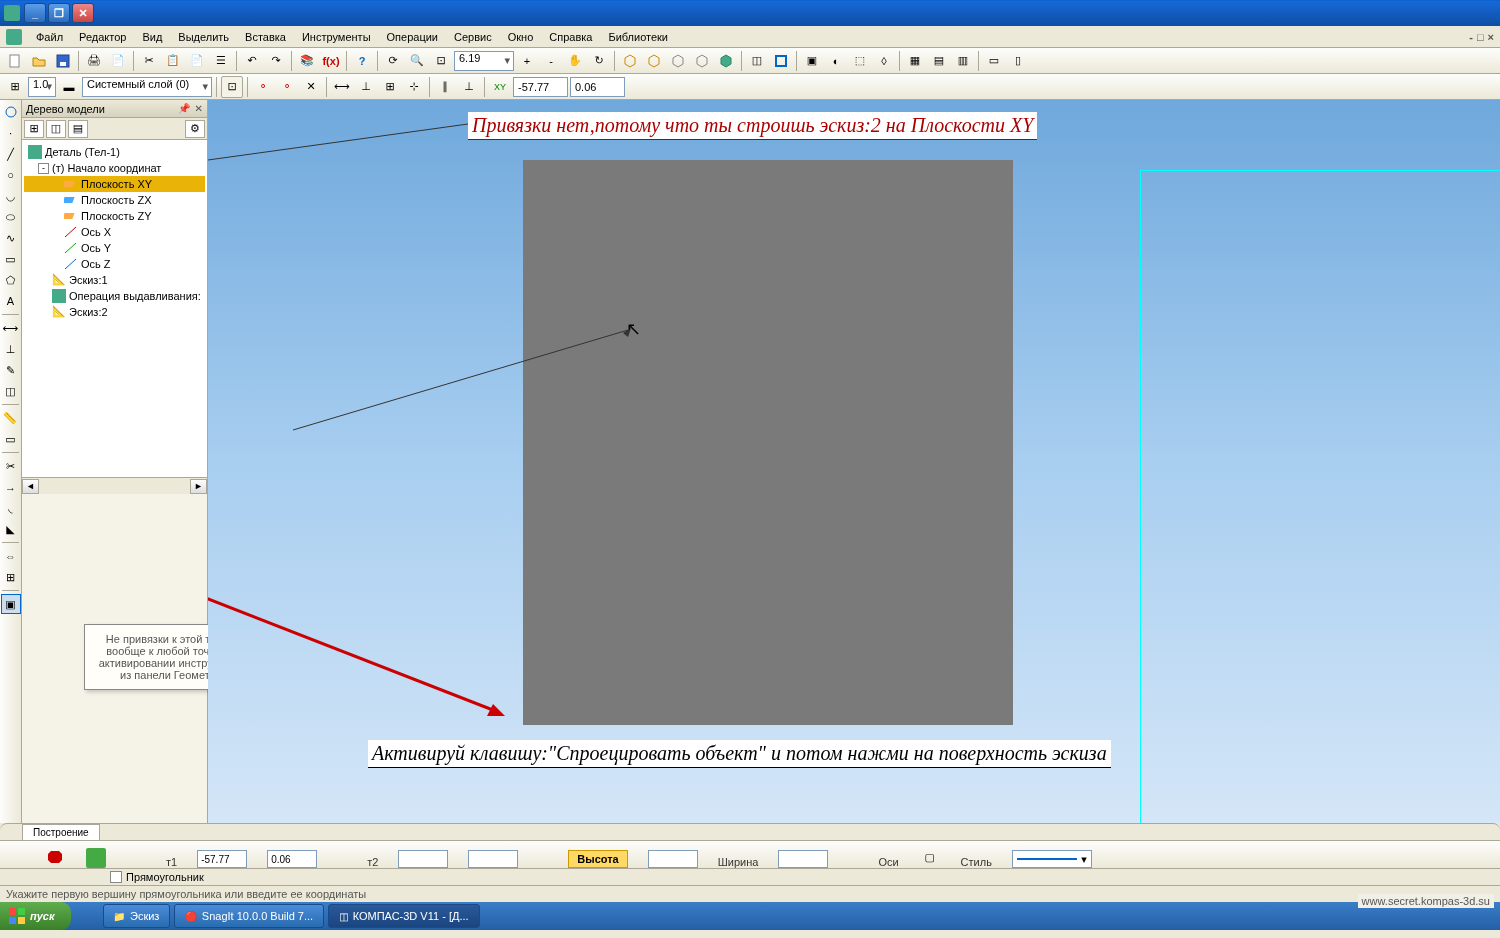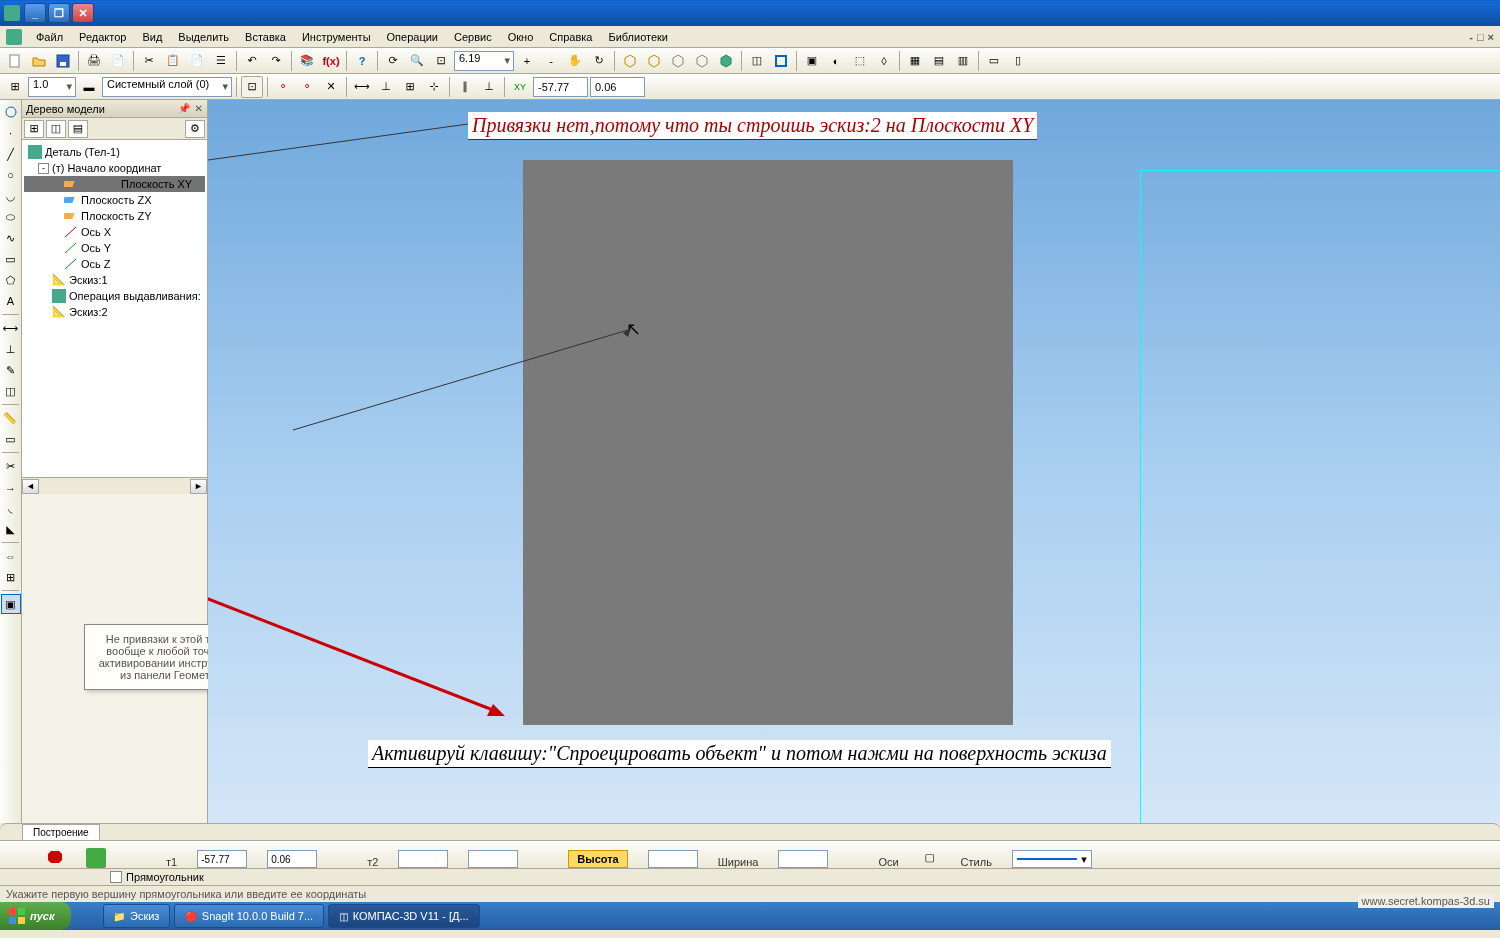"1.0" div.tb-dropdown { width: 48px -> 28px }
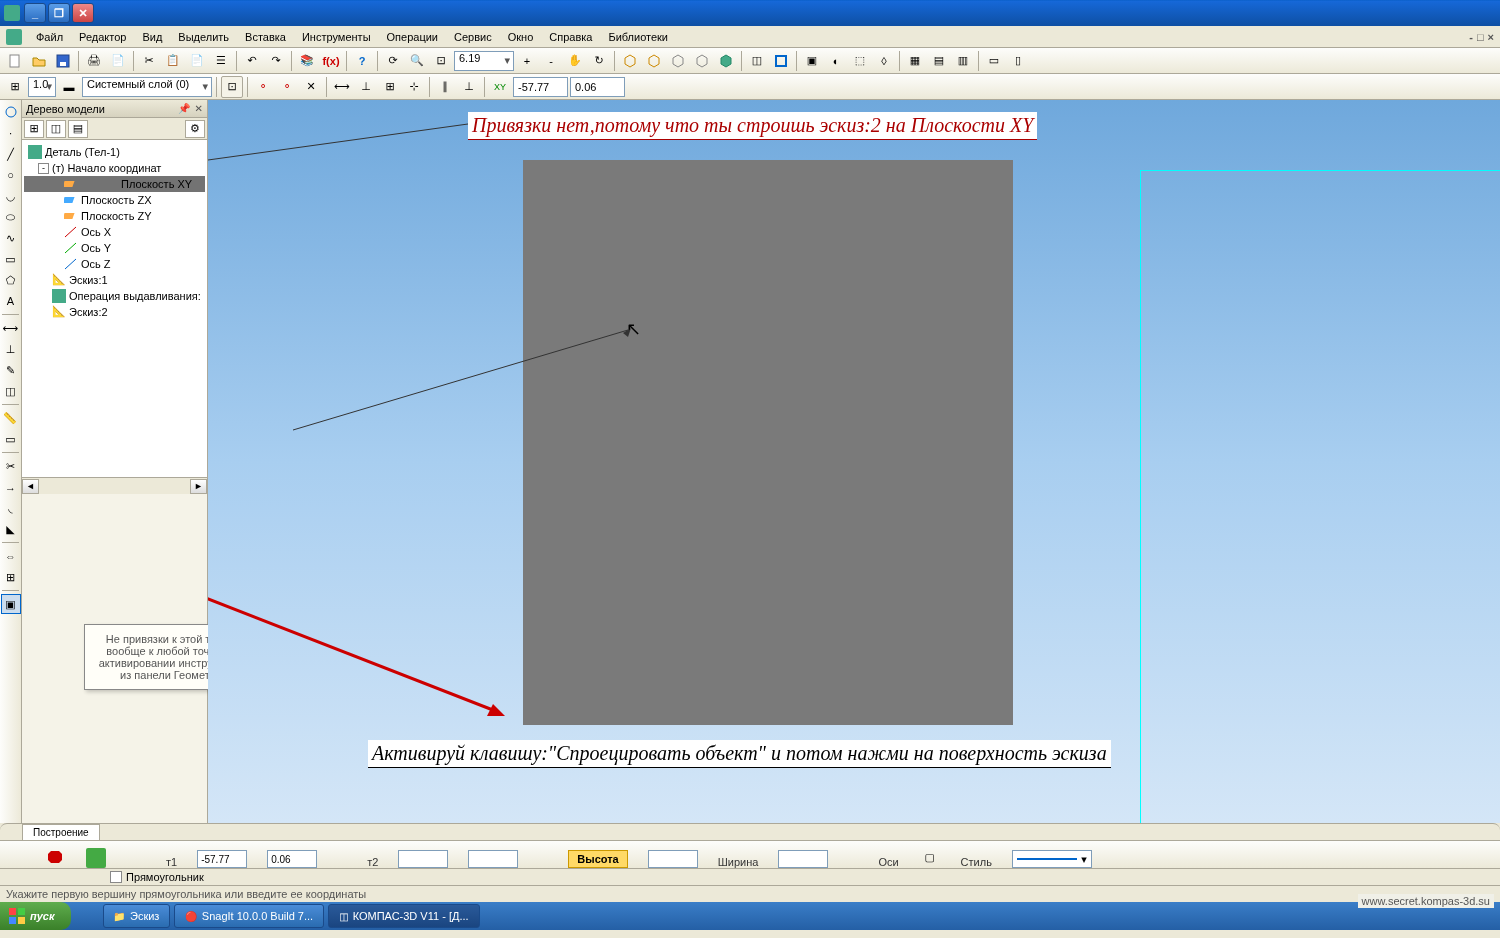"Плоскость XY" .tree-item.selected { background: #737373 -> #eab308; gap: 40px -> none }
